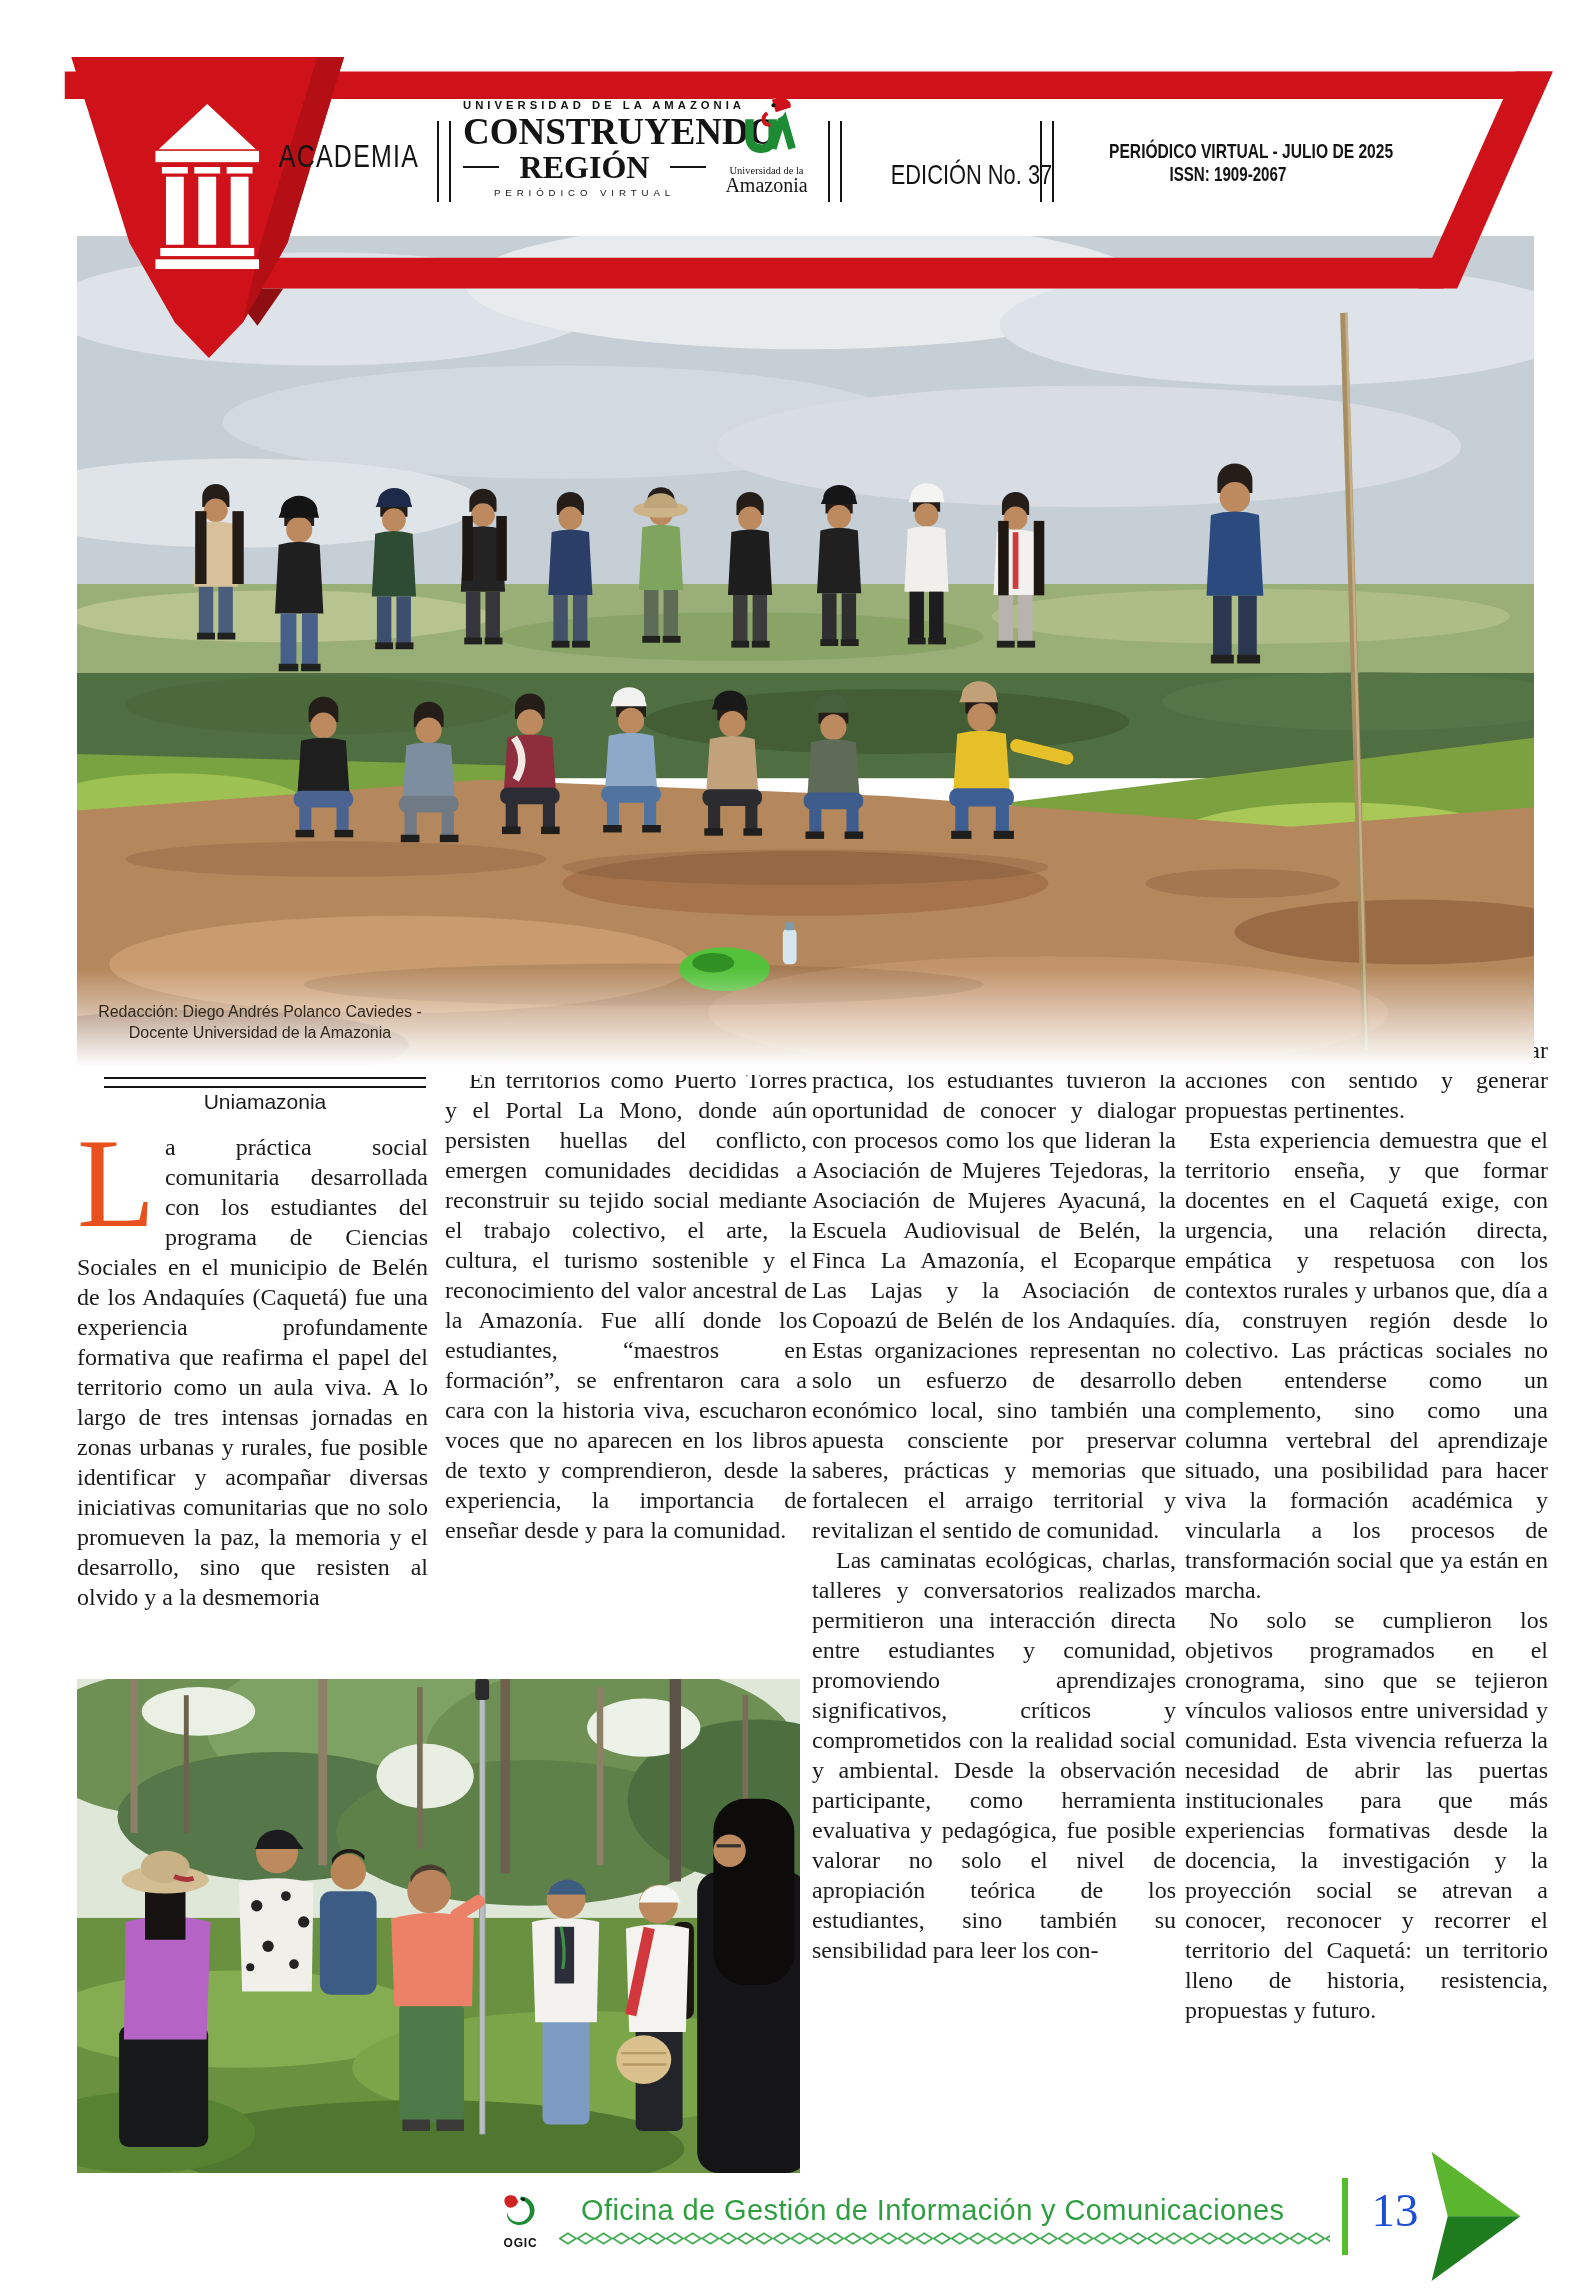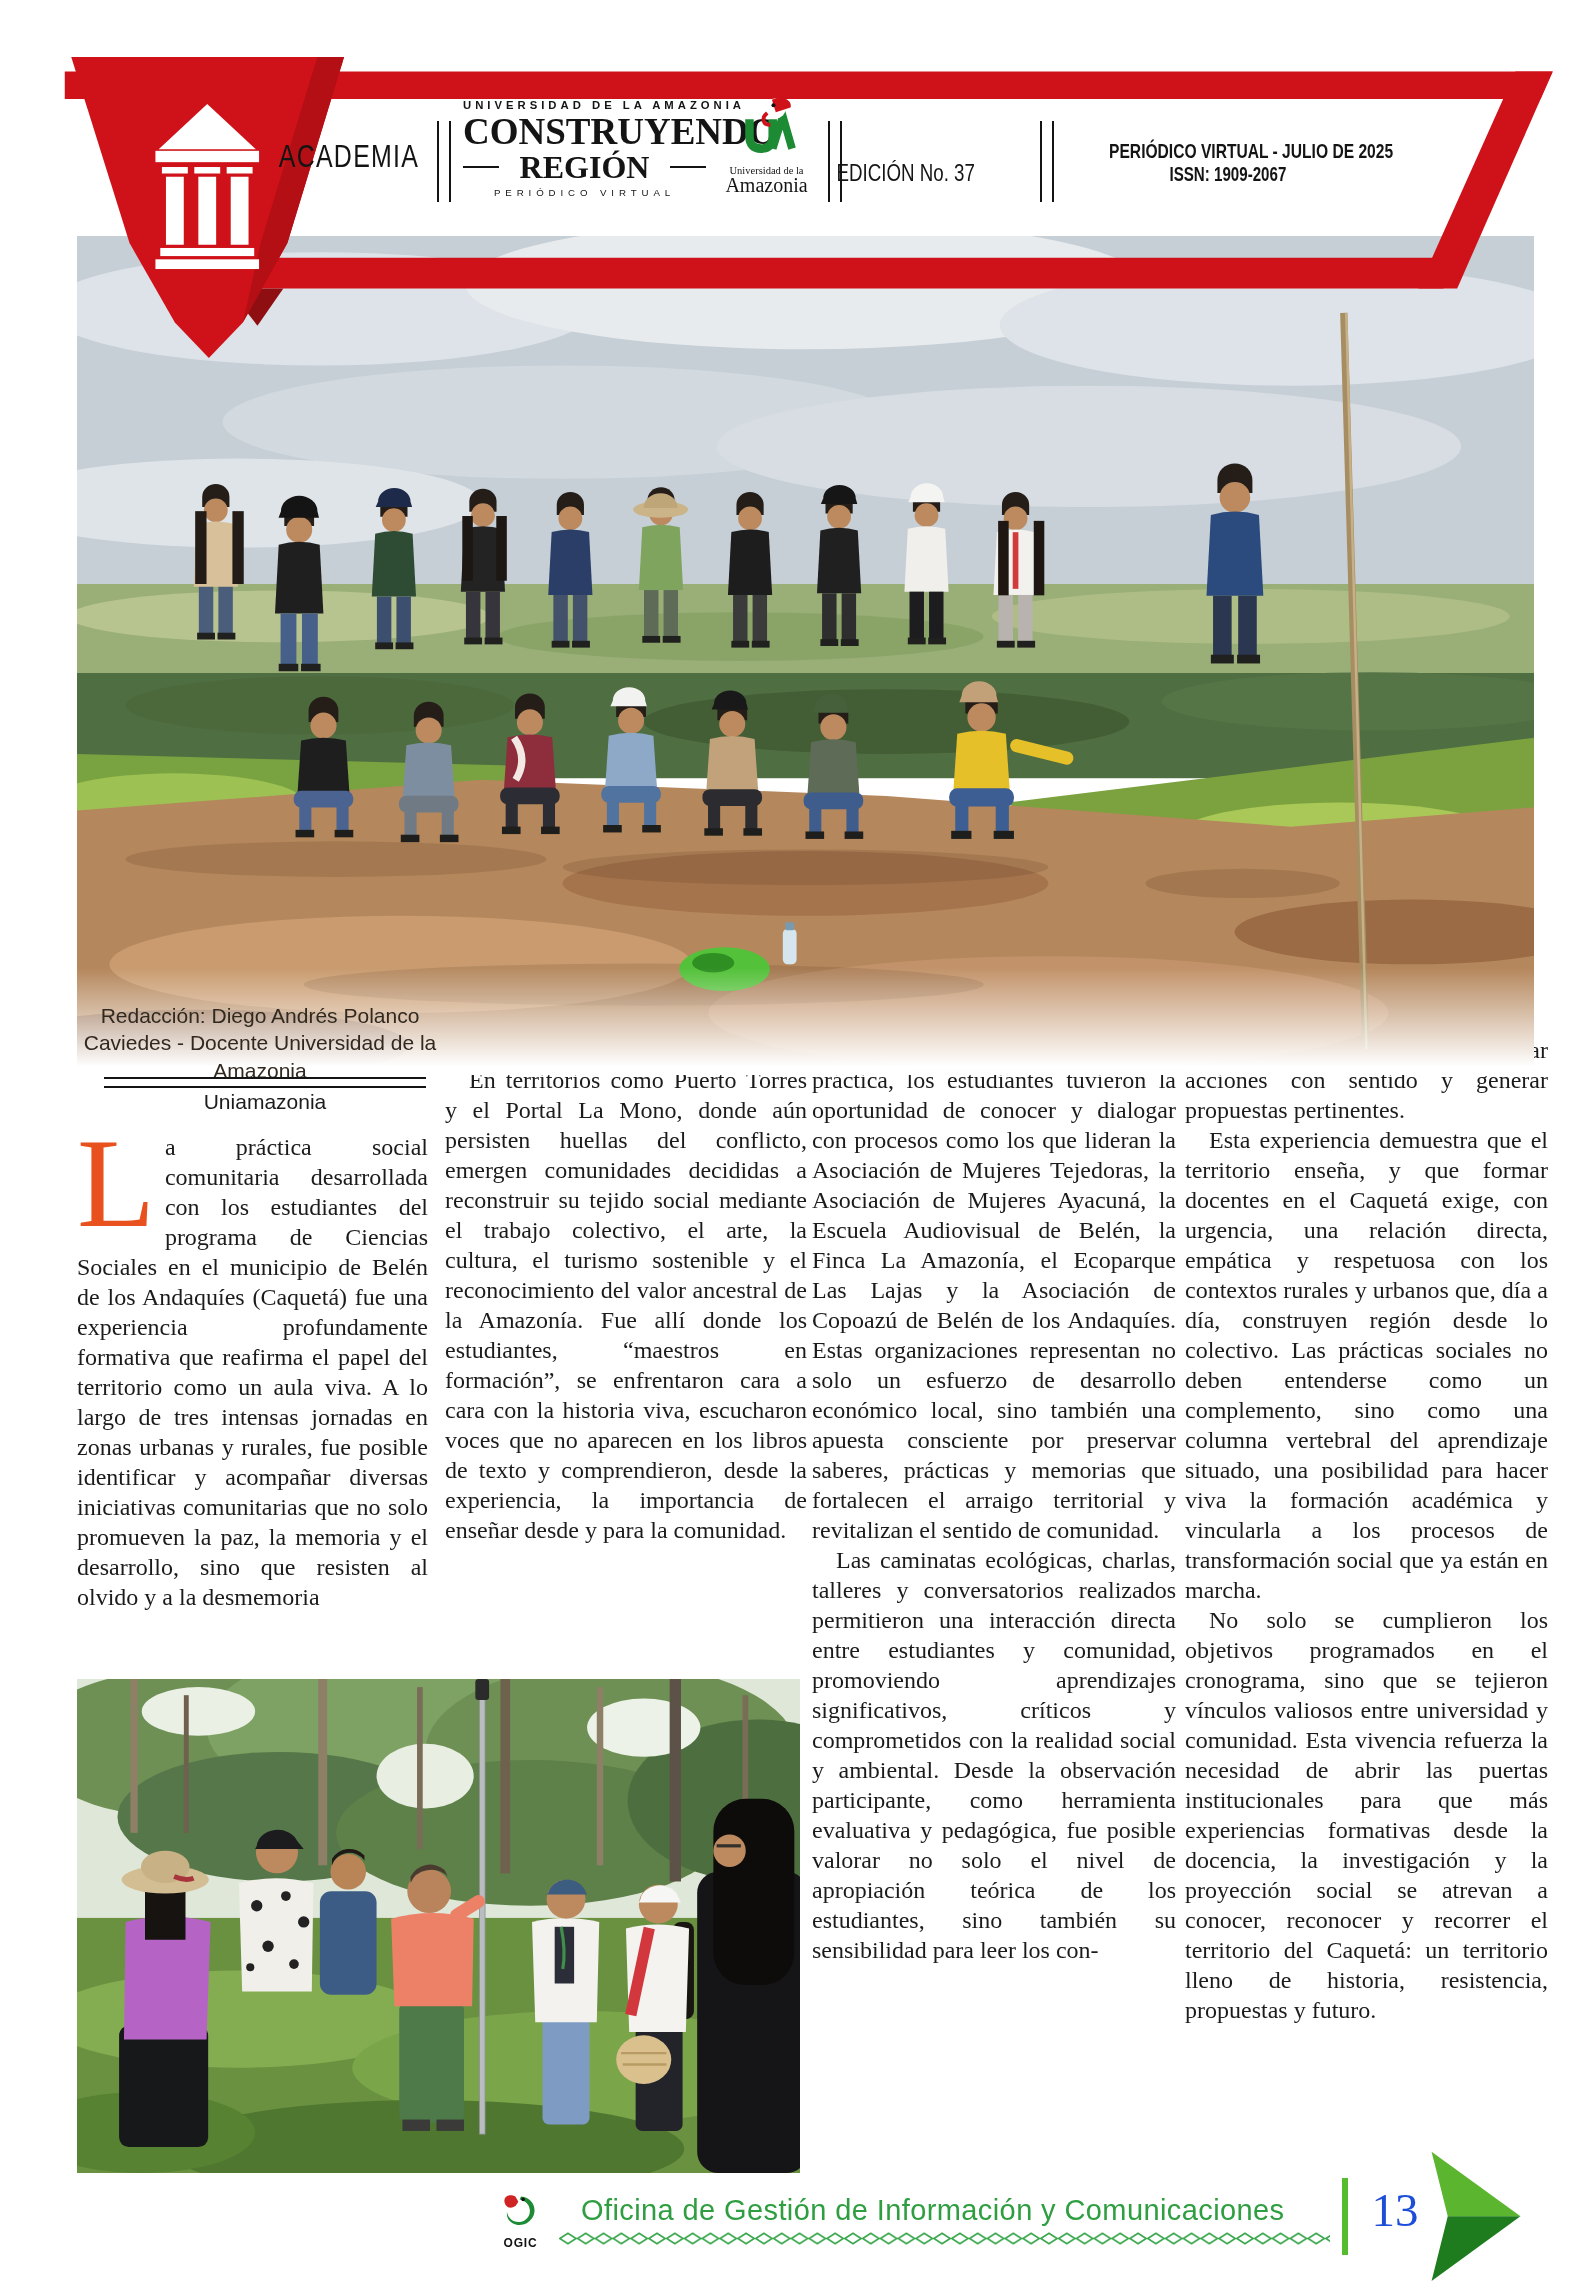"EDICIÓN No. 37" #edition { font-size: 24px -> 28px; left: 817px -> 868px }
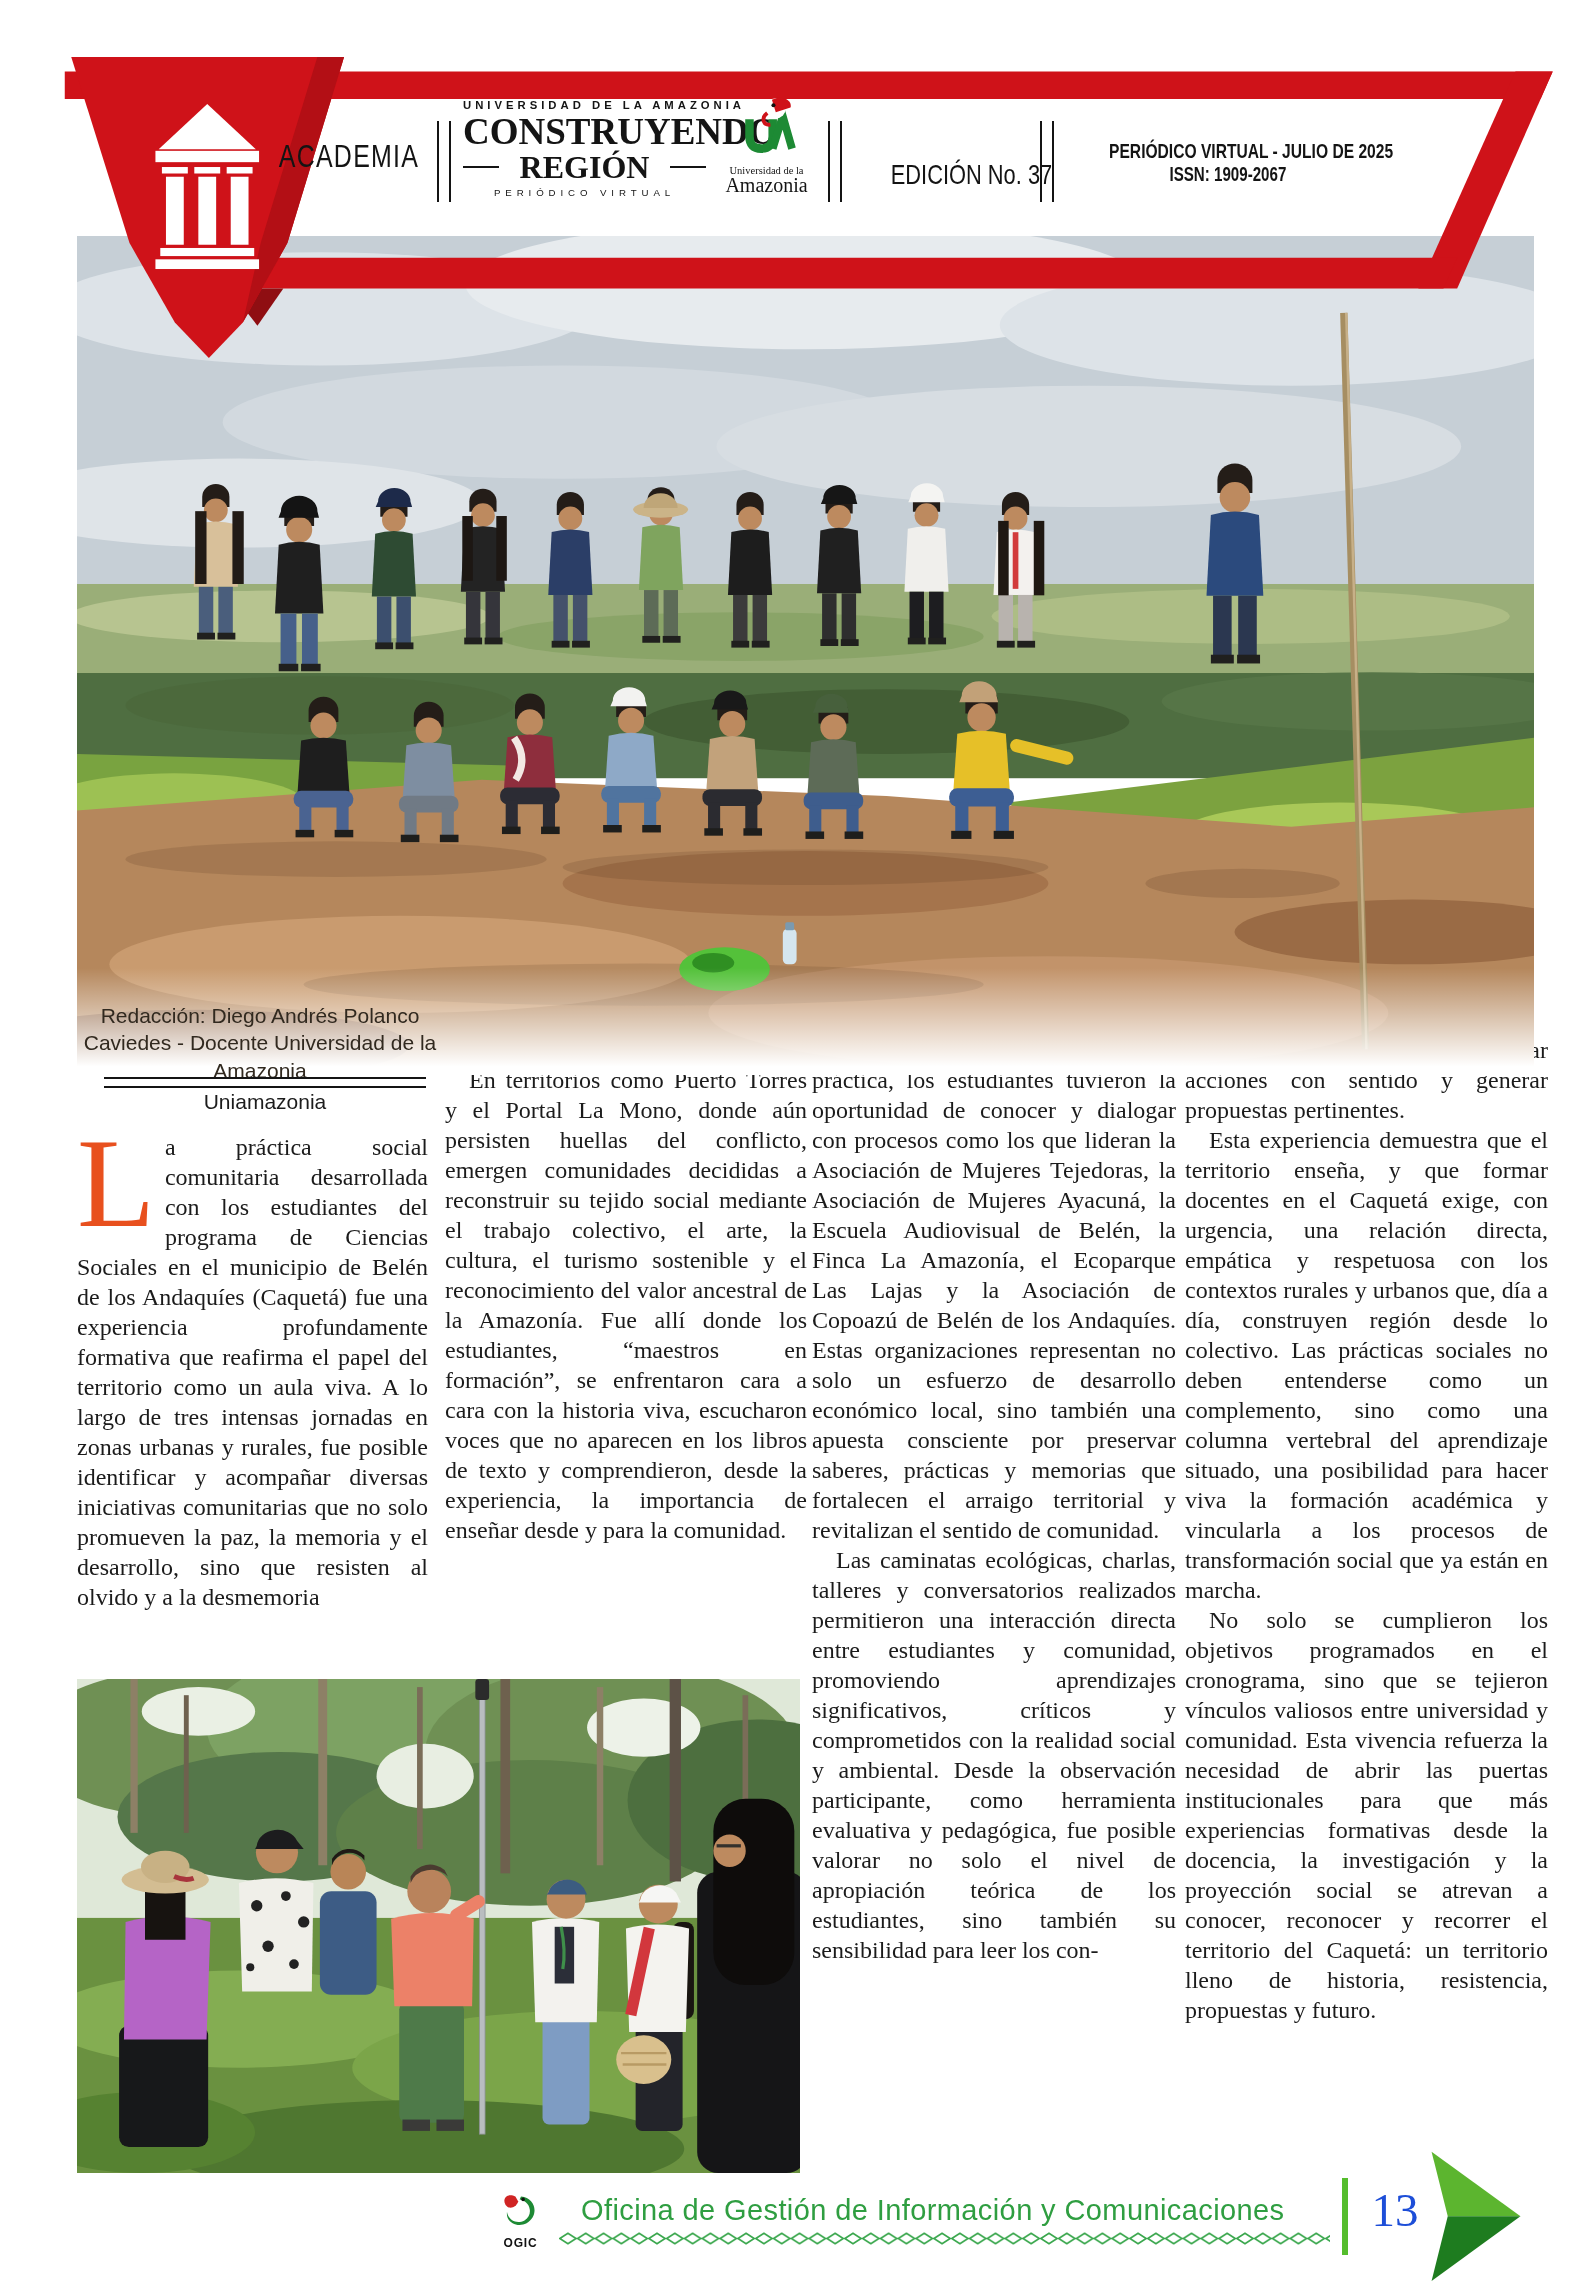"Redacción: Diego Andrés Polanco Caviedes" #photo-caption { font-size: 21px -> 16px }
